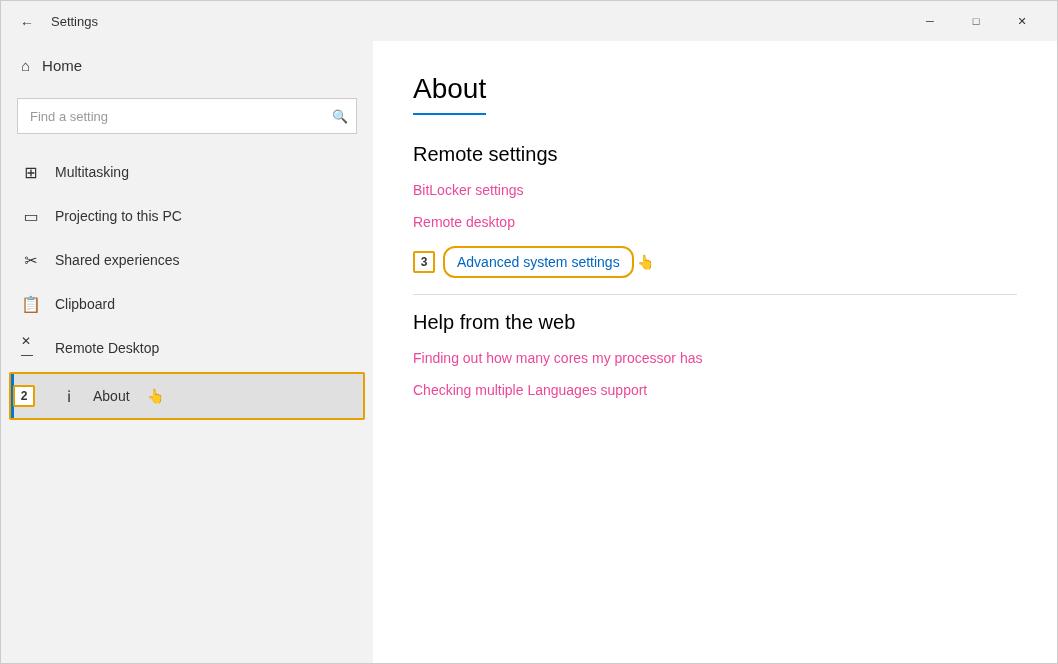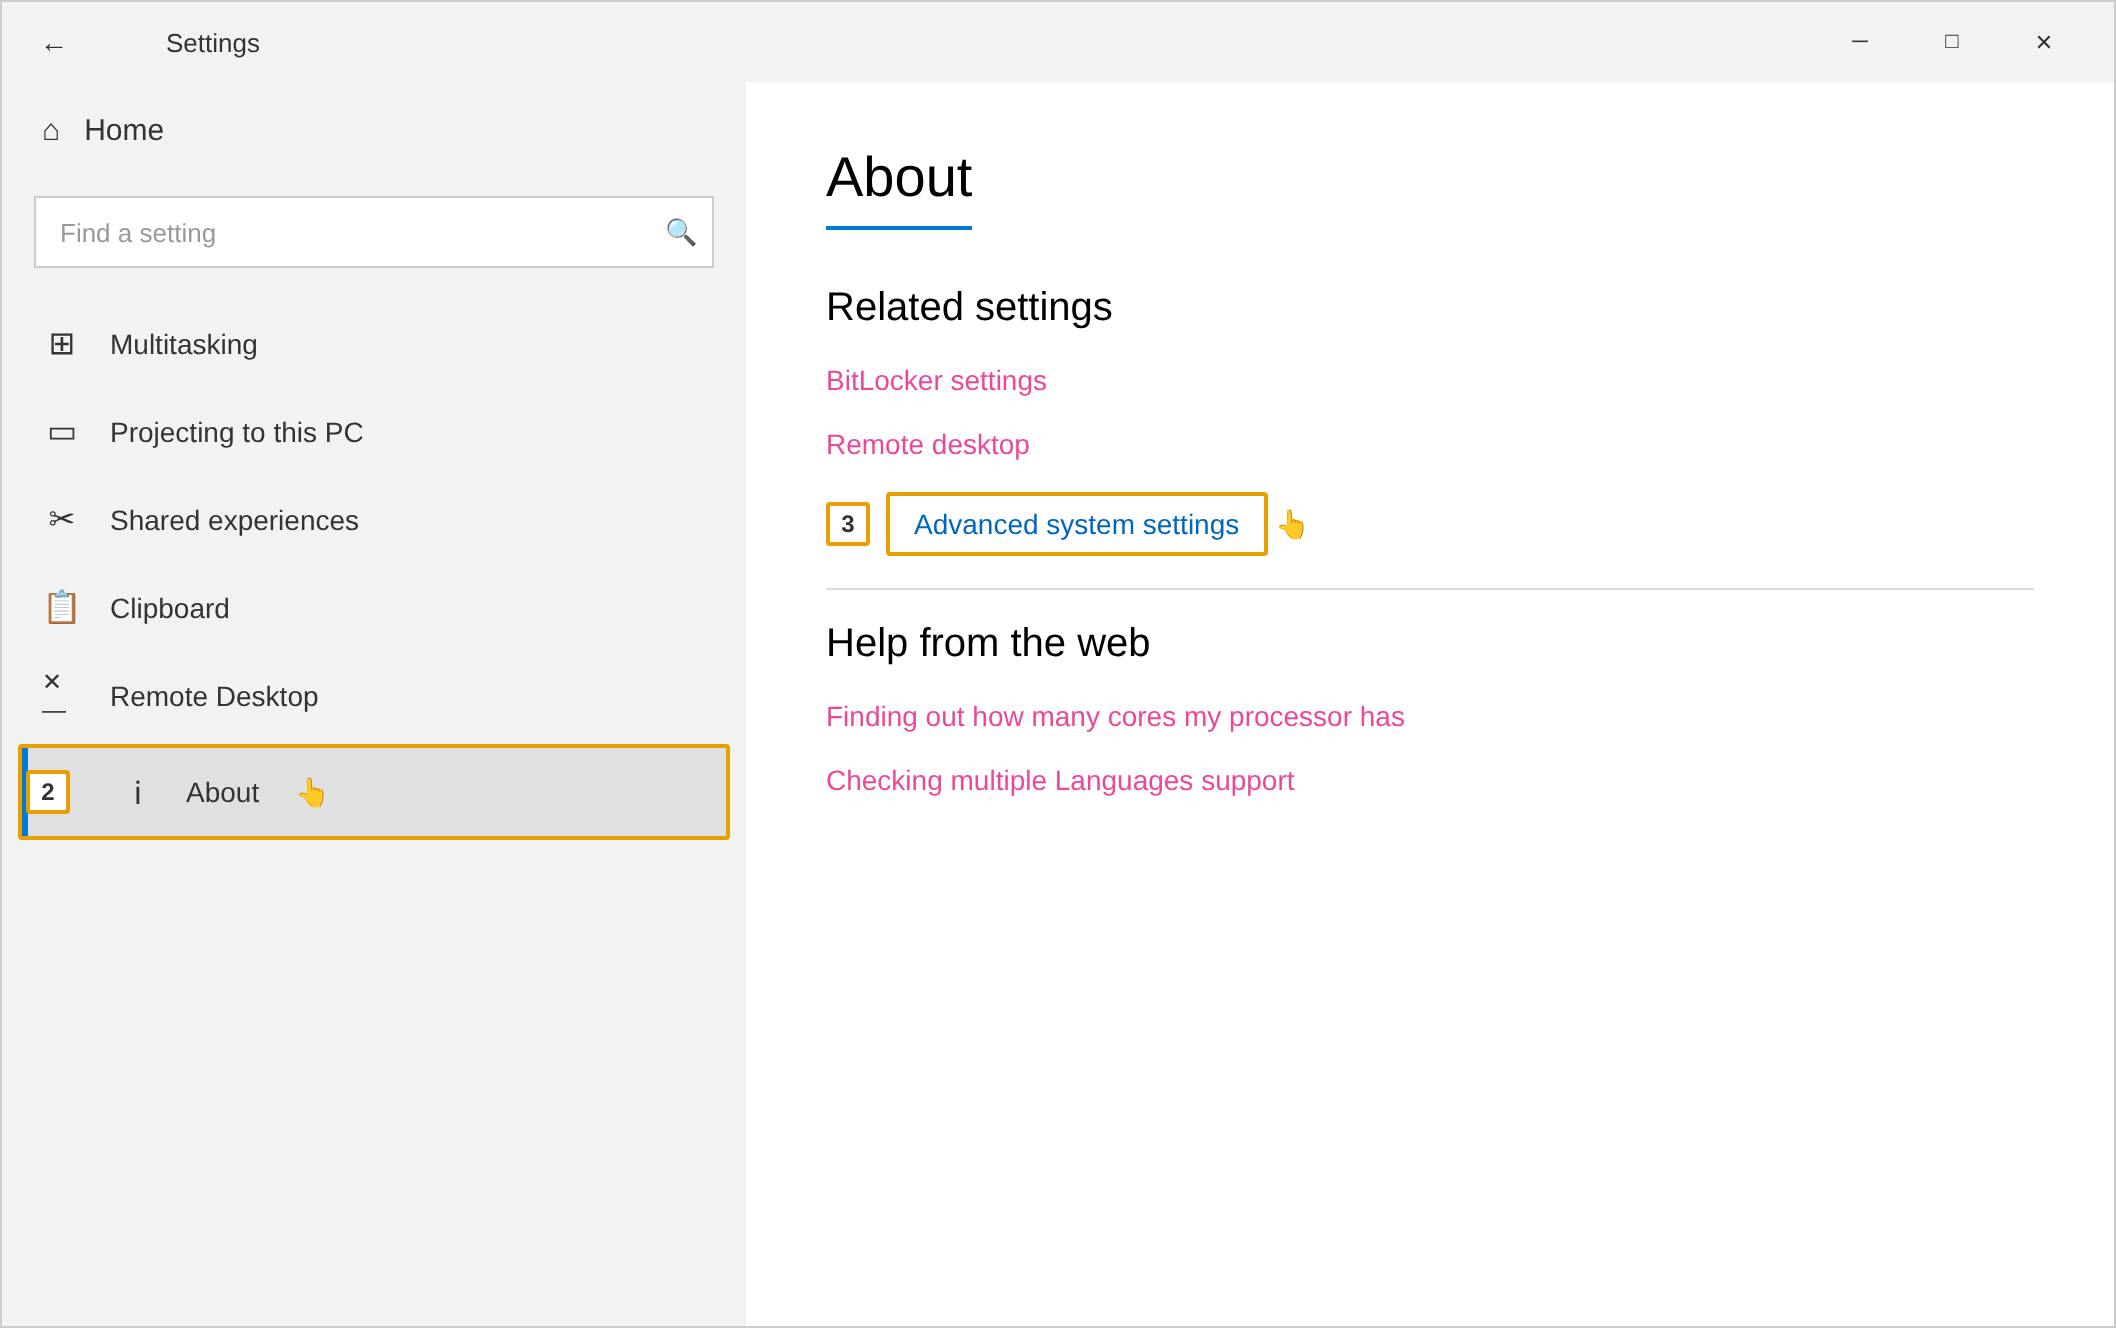"Settings" .title-text { margin-left: 32px -> none }
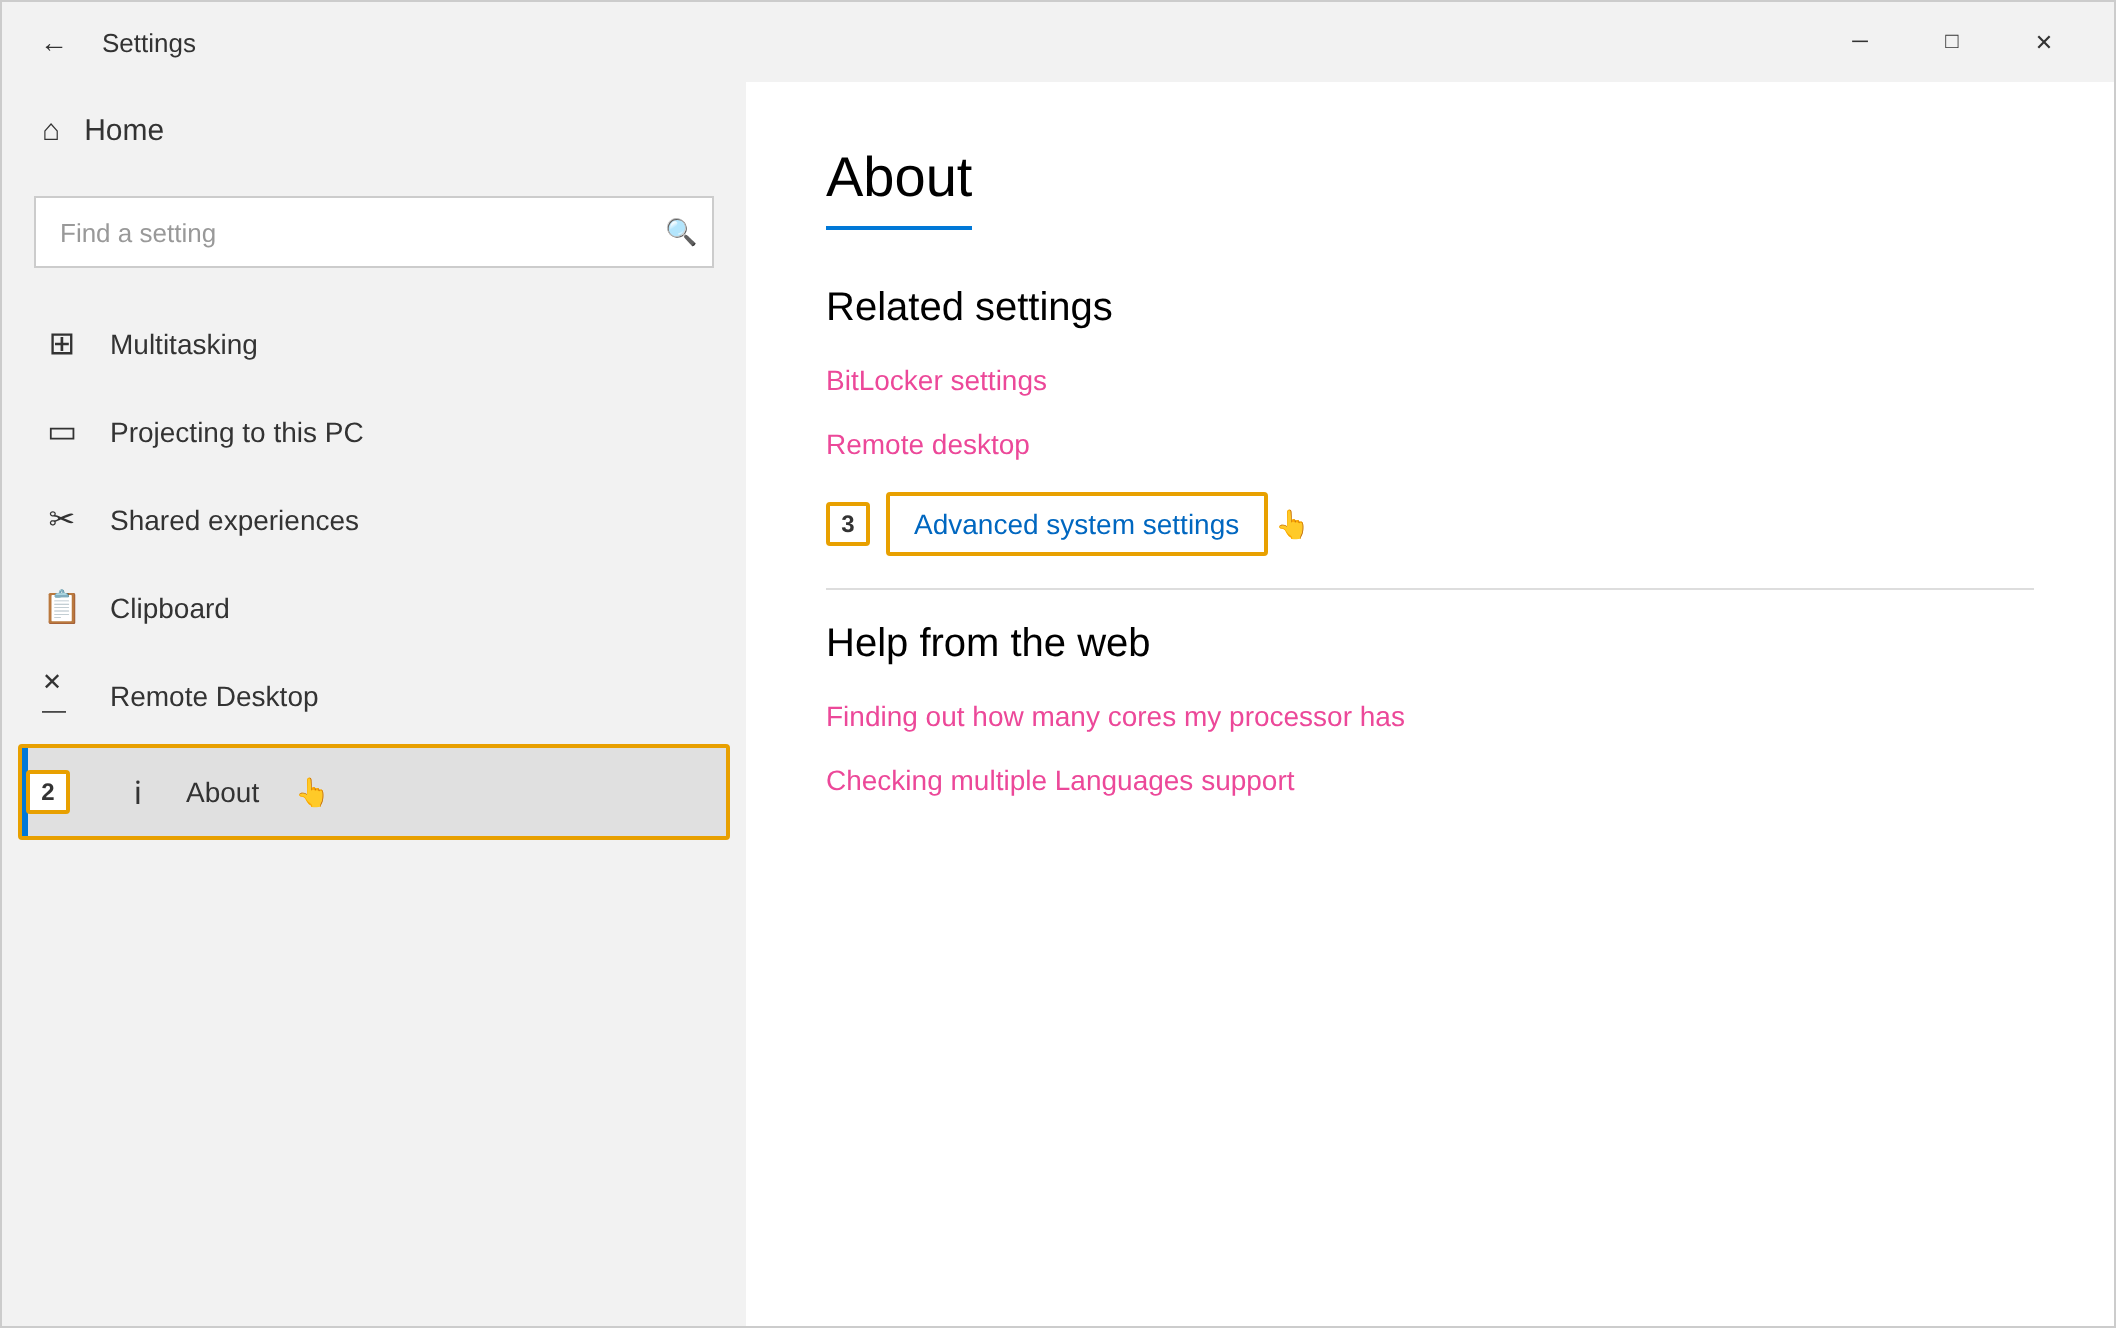"Related settings" div.section-title { text: Related -> Remote }
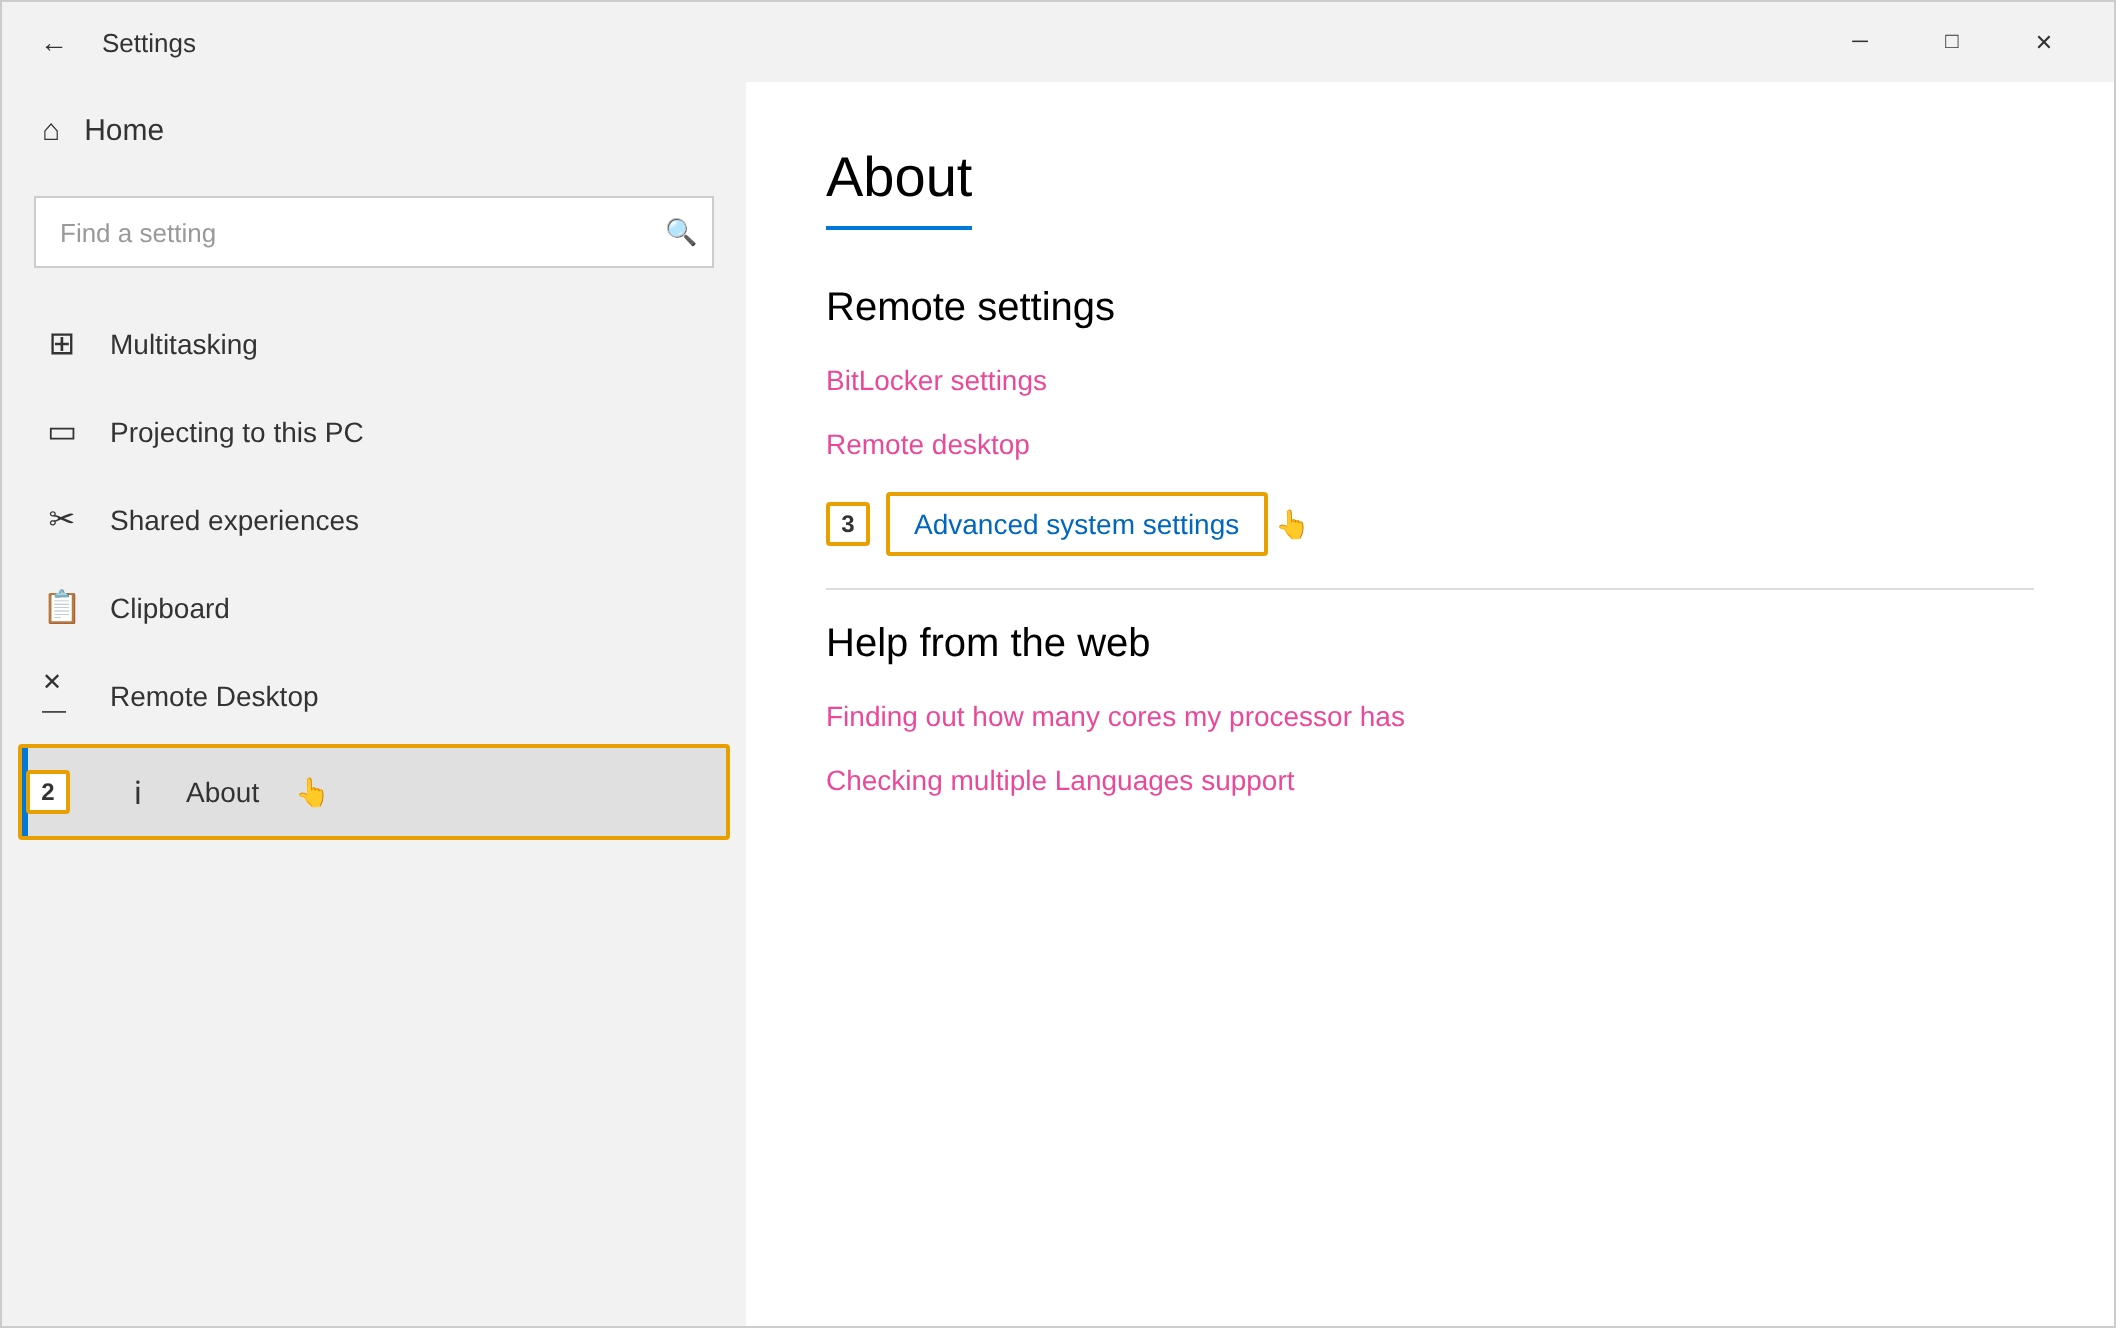"Advanced system settings" .advanced-settings-link { border-radius: 2px -> 12px }
